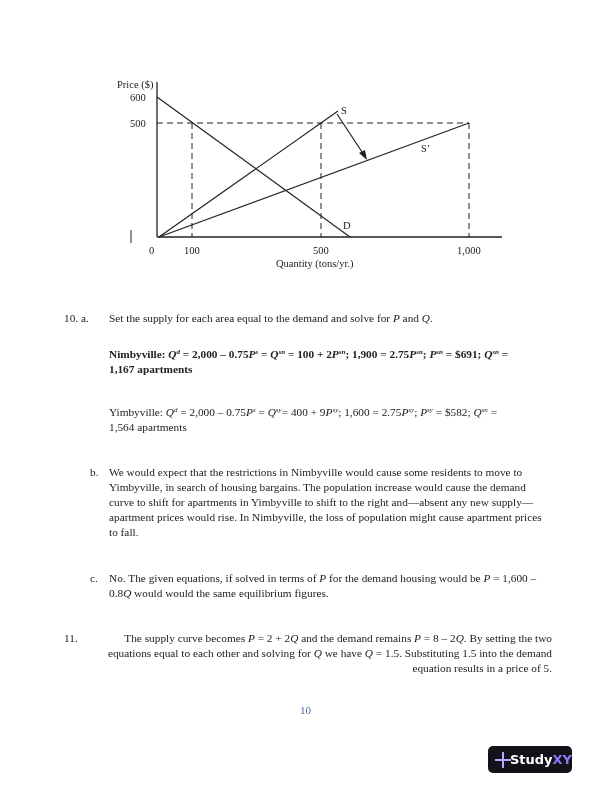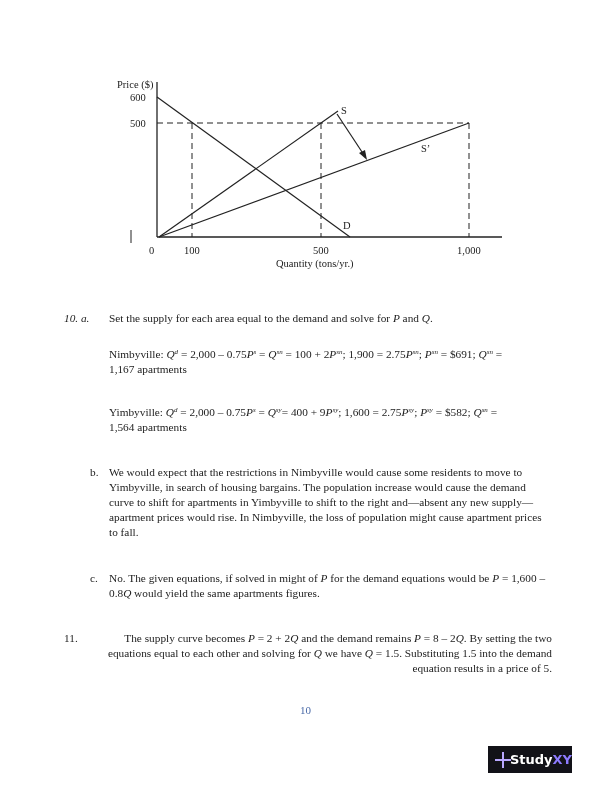"10. a." .q10 .num { font-style: italic -> none }
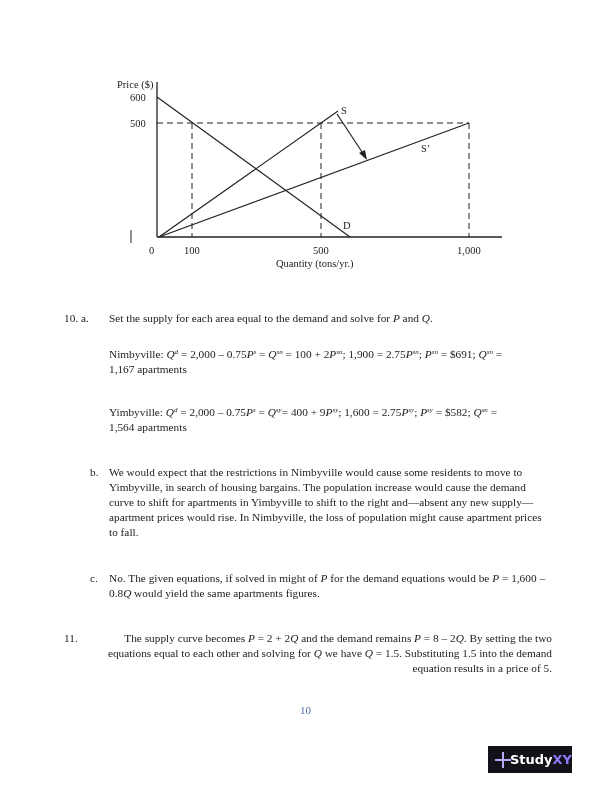"Nimbyville: Qd = 2,000 –" .eq1 { font-weight: none -> bold }
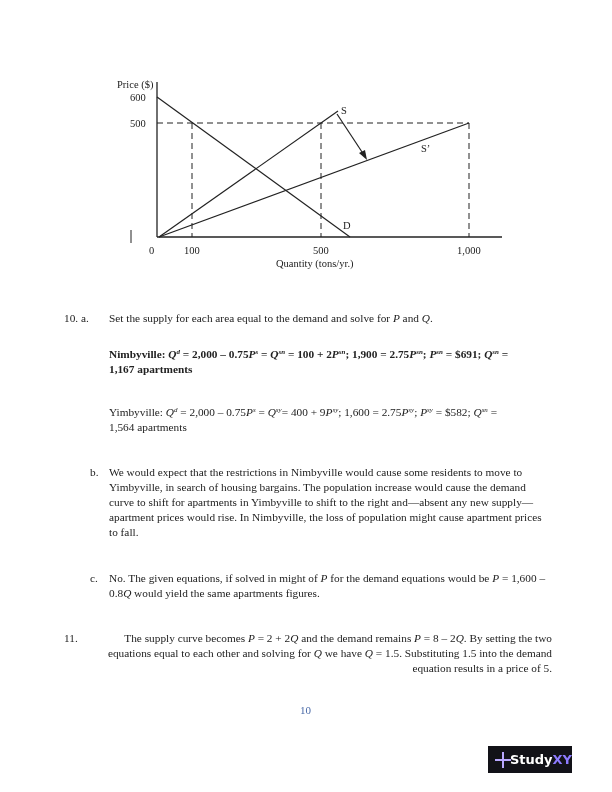"No. The given equations, if" span { text: might -> terms }
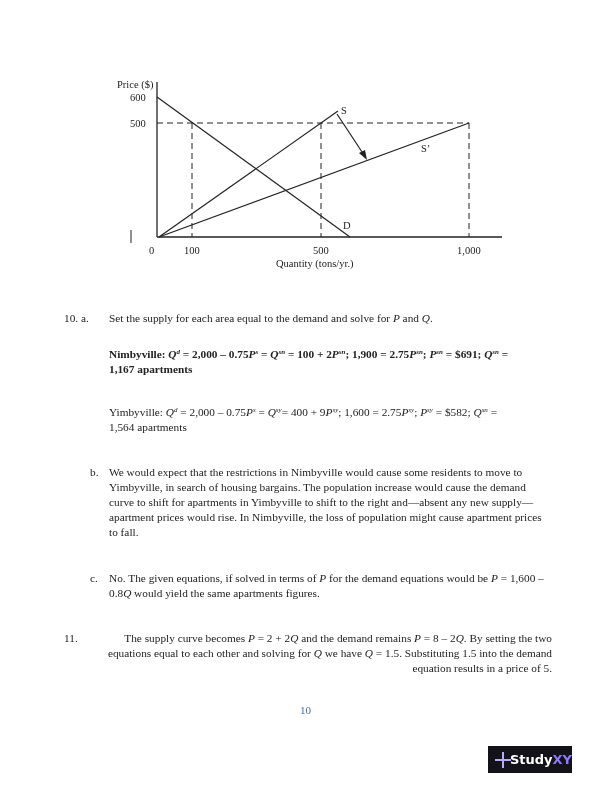"for the demand equations would" span { text: equations -> housing }
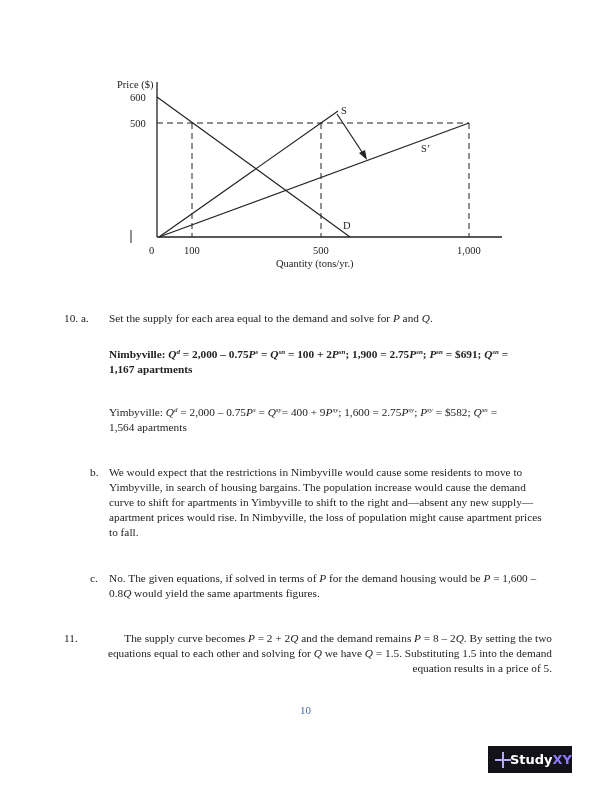"would yield the same apartments" span { text: yield the same apartments -> would the same equilibrium }
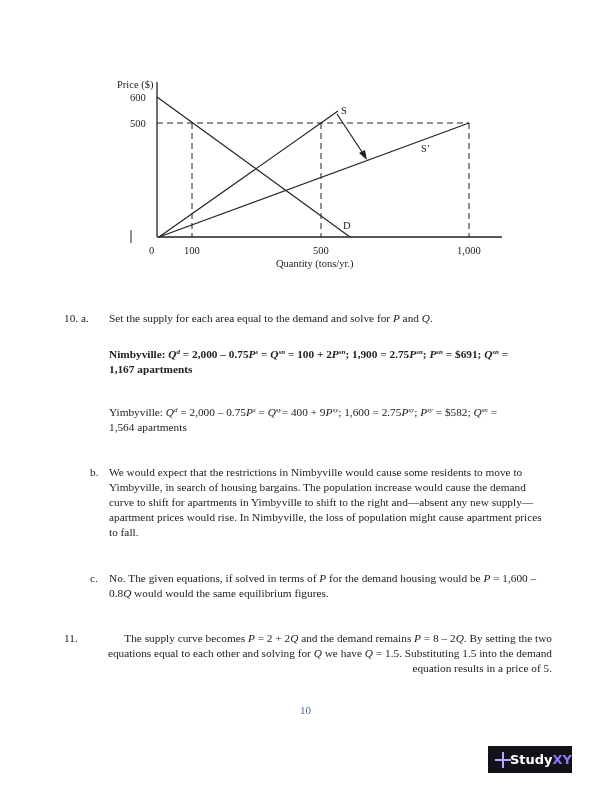"Study" .badge { border-radius: 0 -> 5px }
